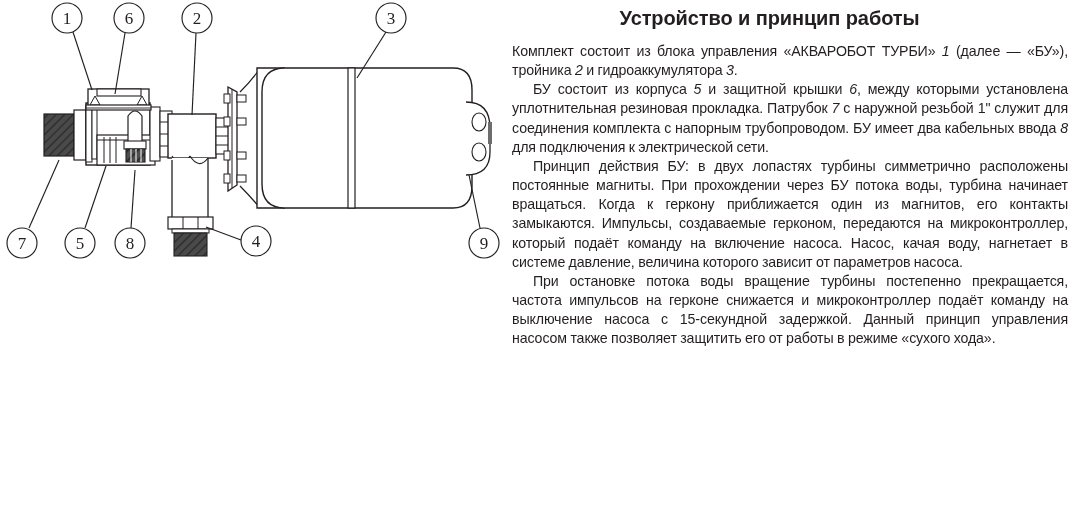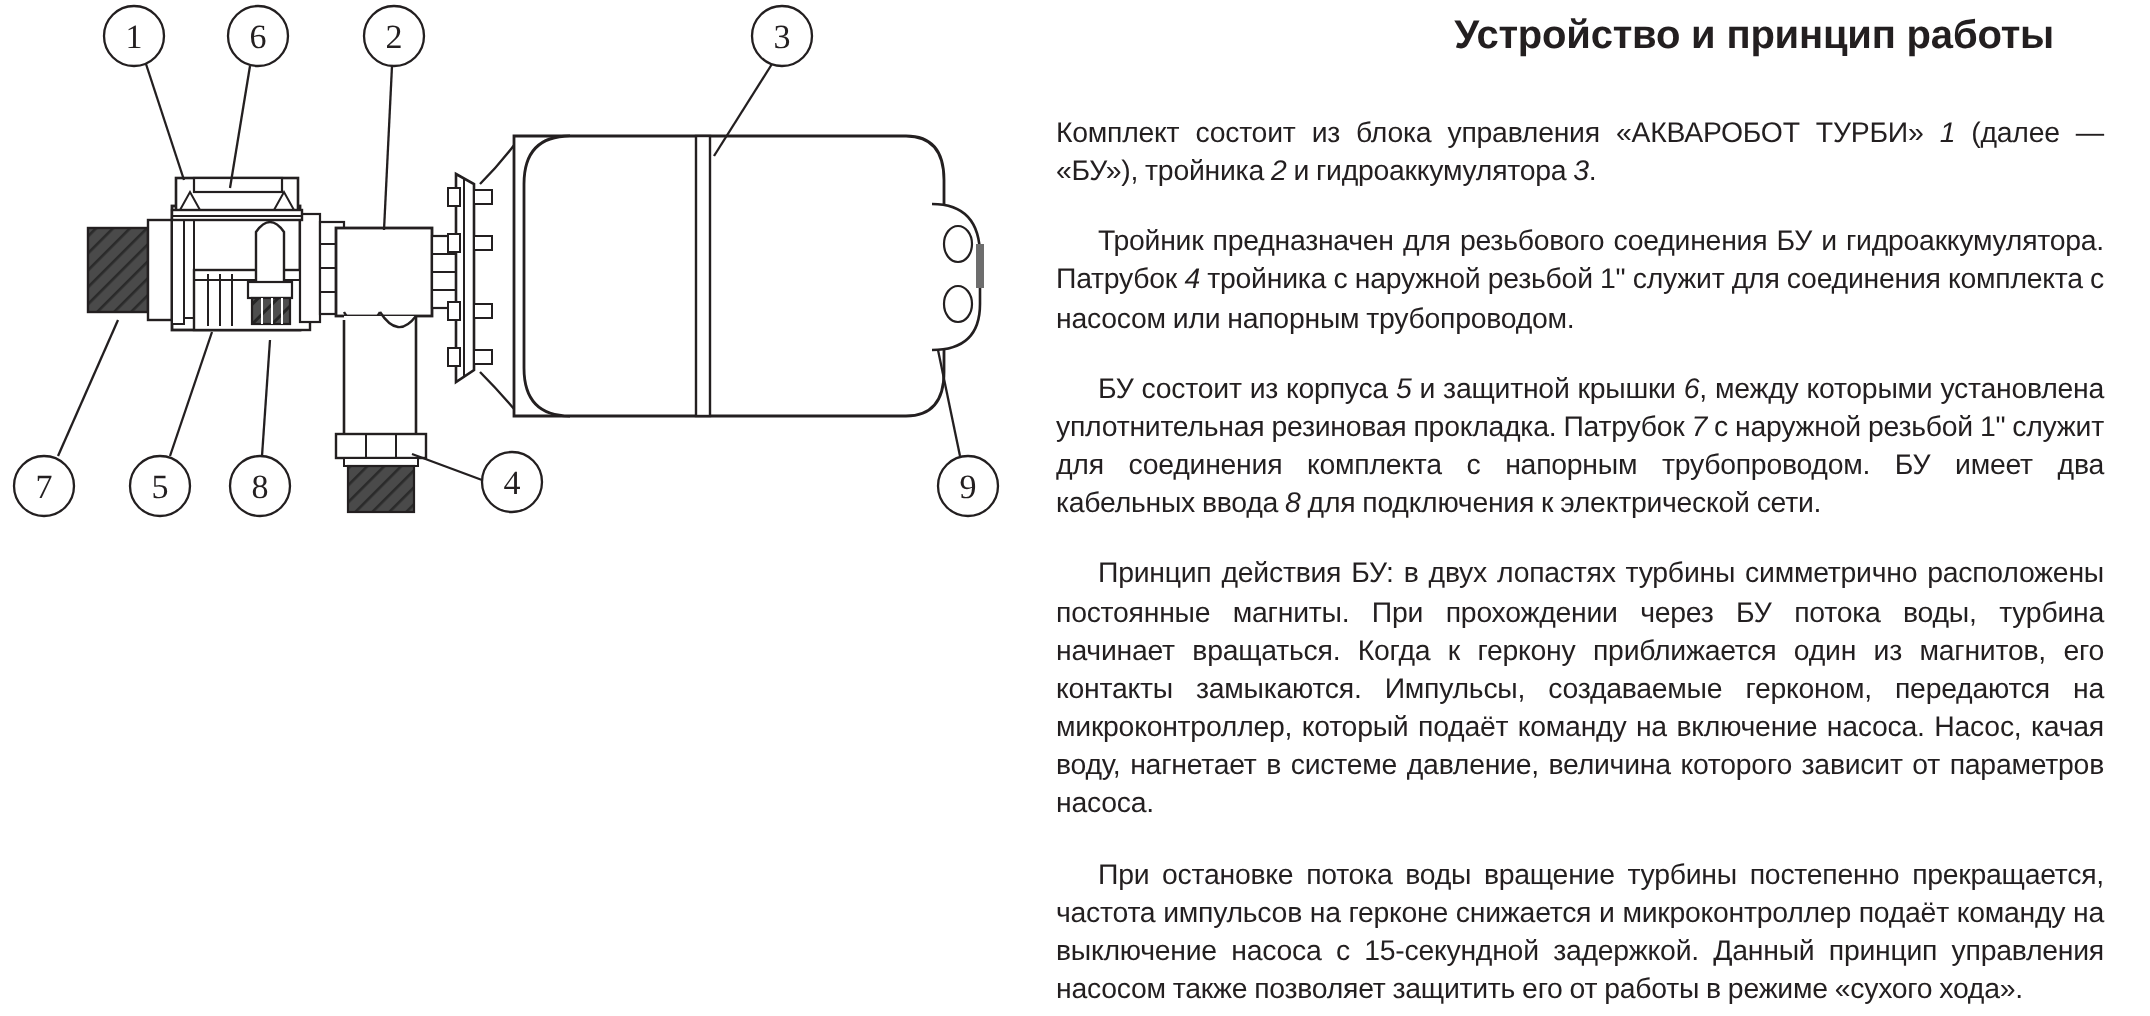"Устройство и принцип работы" #doc-title { text-align: right -> center }
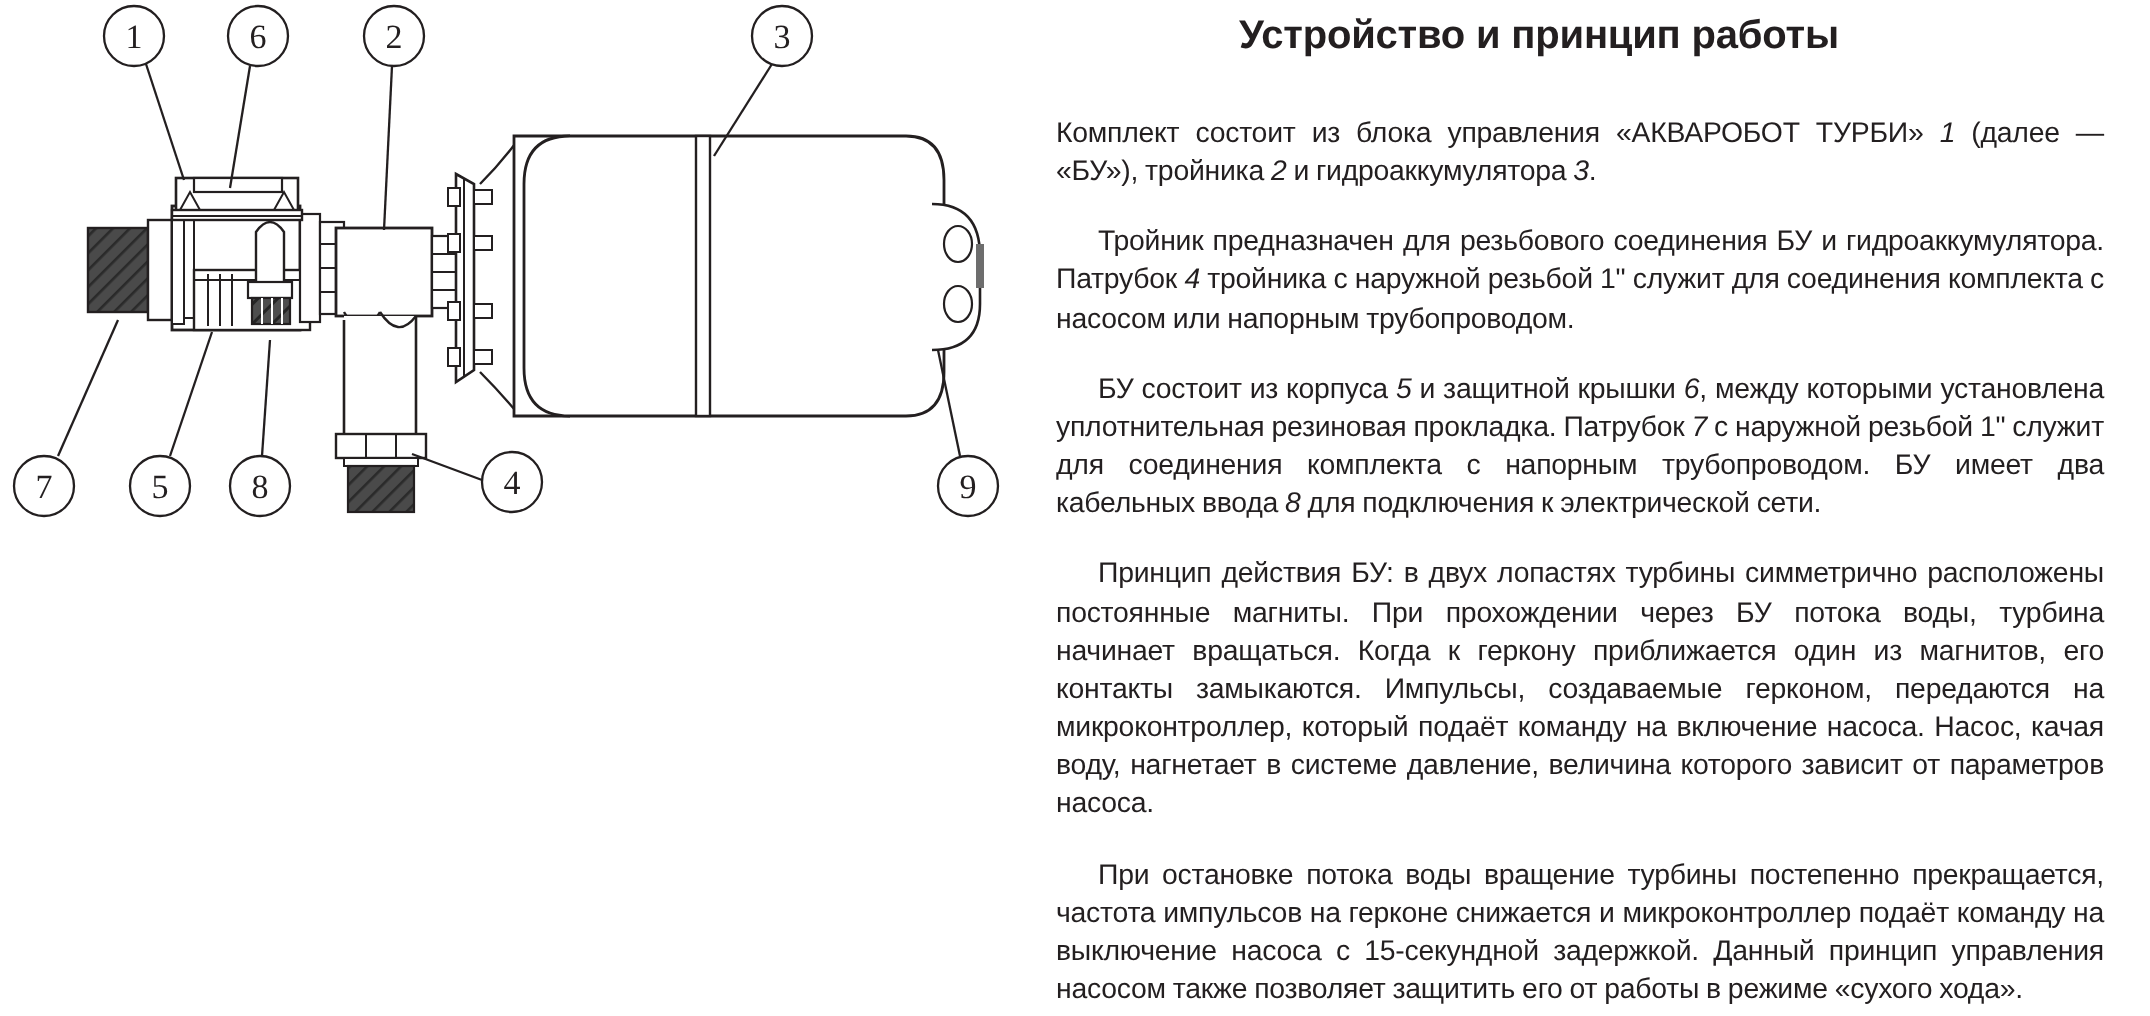"Комплект состоит из блока управления" .para { margin: 16px -> 0 }
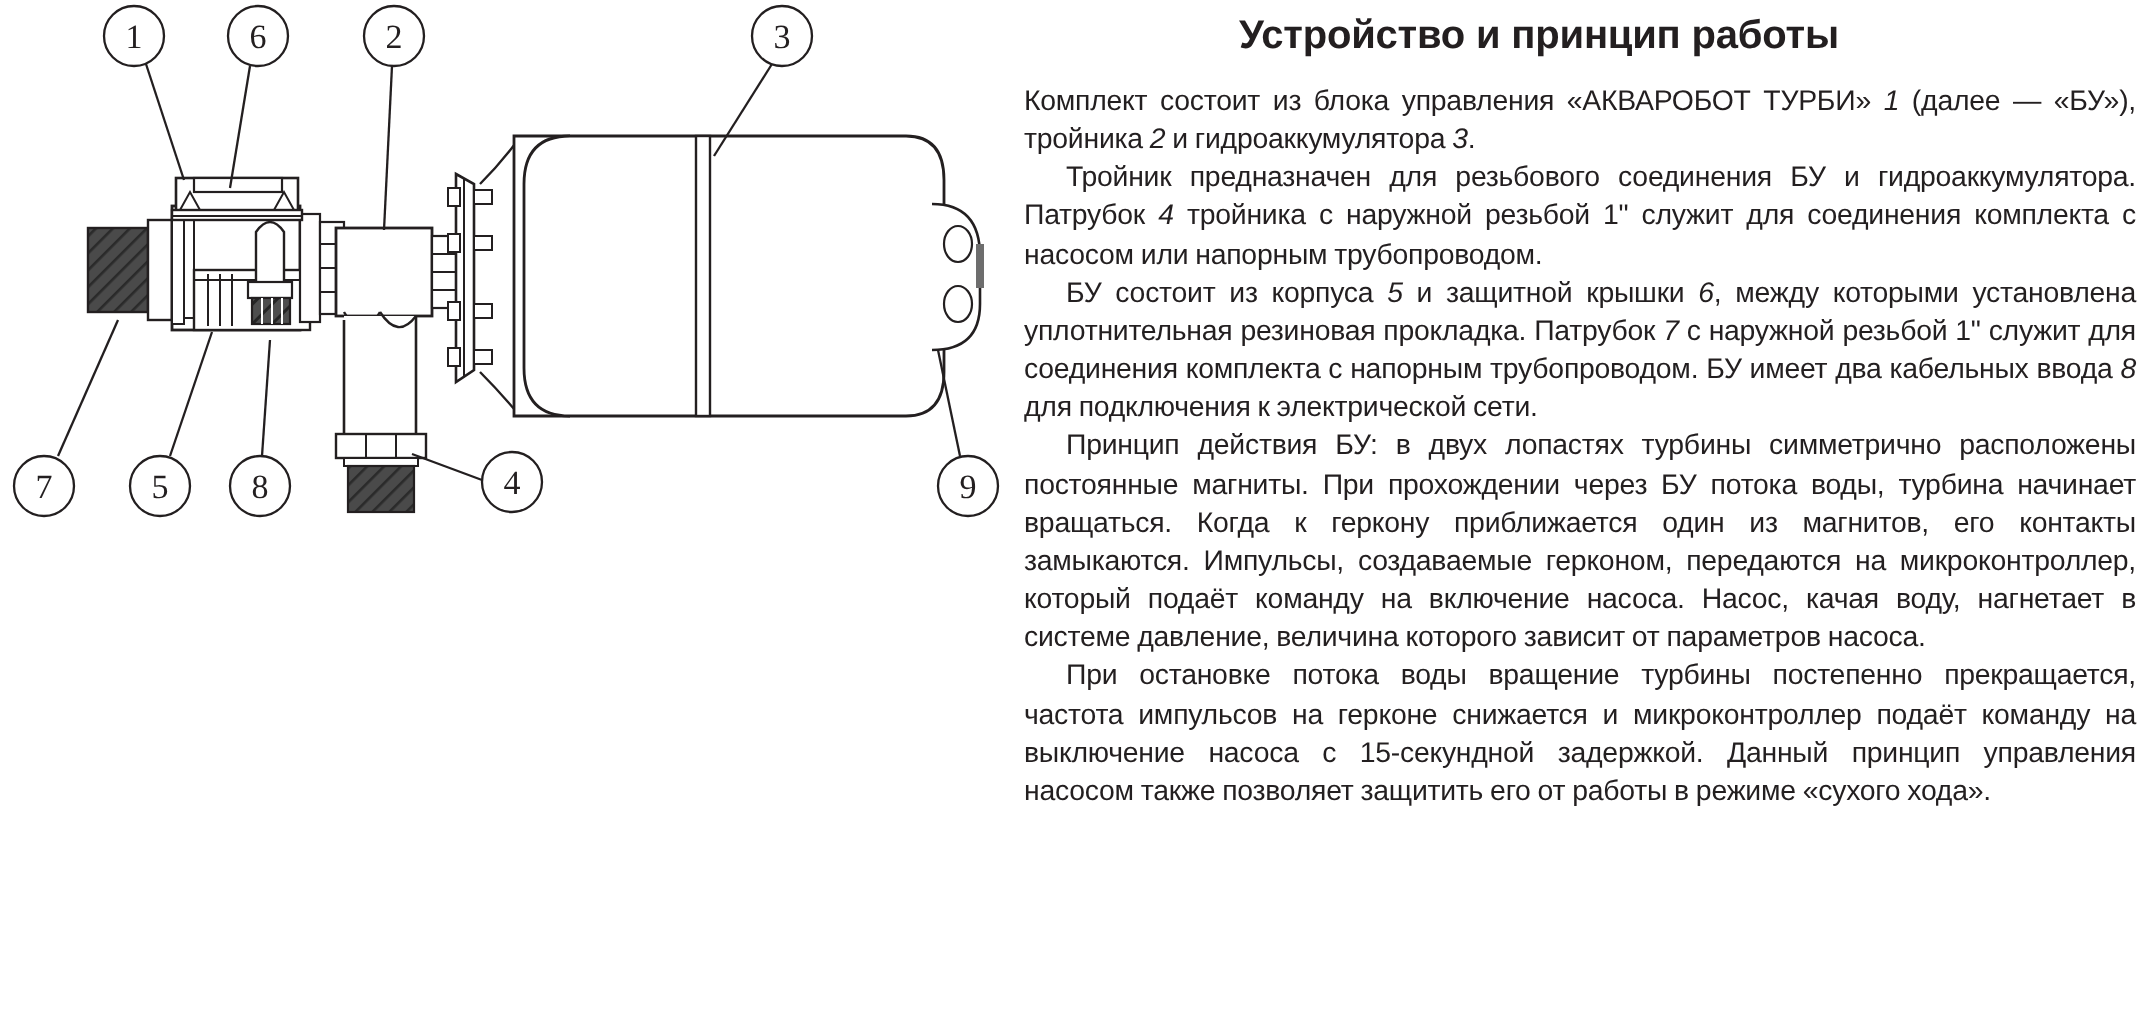"Тройник предназначен для резьбового" p.para { html: <p>Тройник предназначен для резьбового соединения БУ и гидроаккумулятора. Патрубок <em>4</em> тройника с наружной резьбой 1" служит для соединения комплекта с насосом или напорным трубопроводом.</p> -> none }
